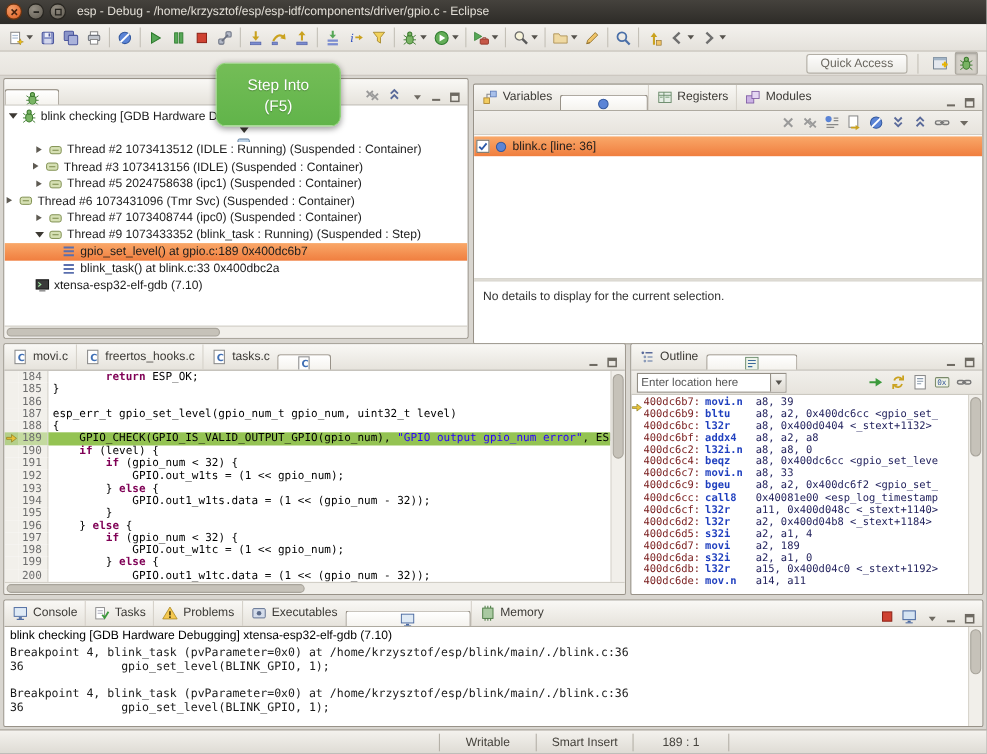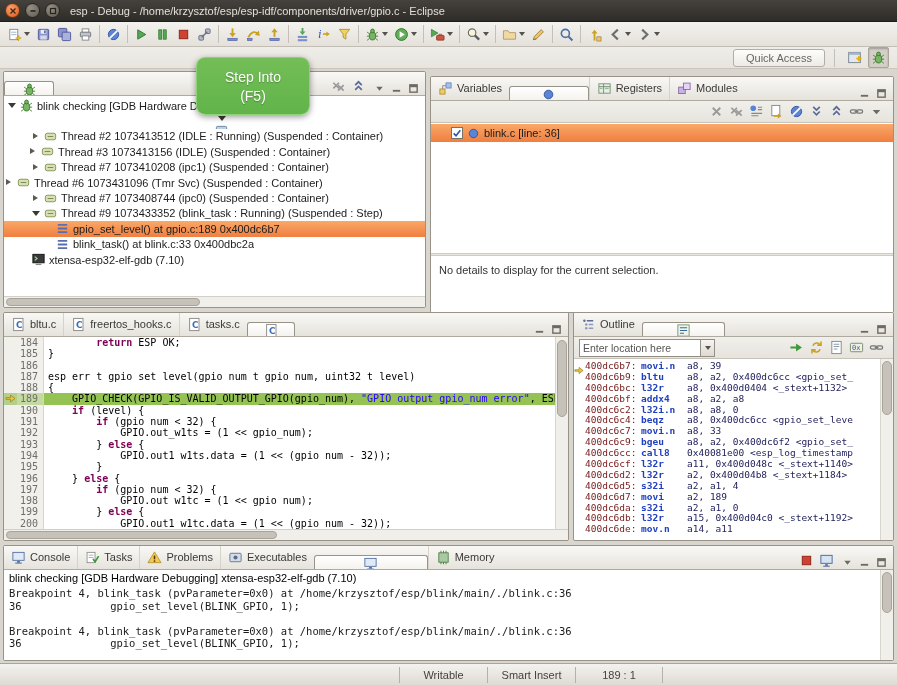"blink.c [line: 36]" .bp-row { padding: 0 20px -> 0 2px }
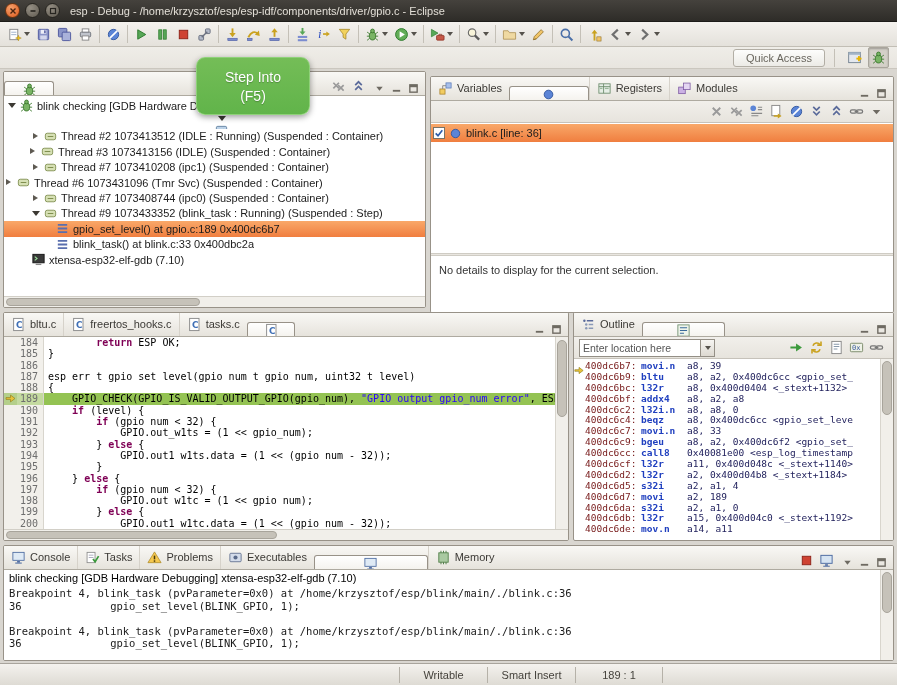"Thread #7 1073410208 (ipc1) (Suspended" span.tlabel2 { text: 7 1073410208 -> 5 2024758638 }
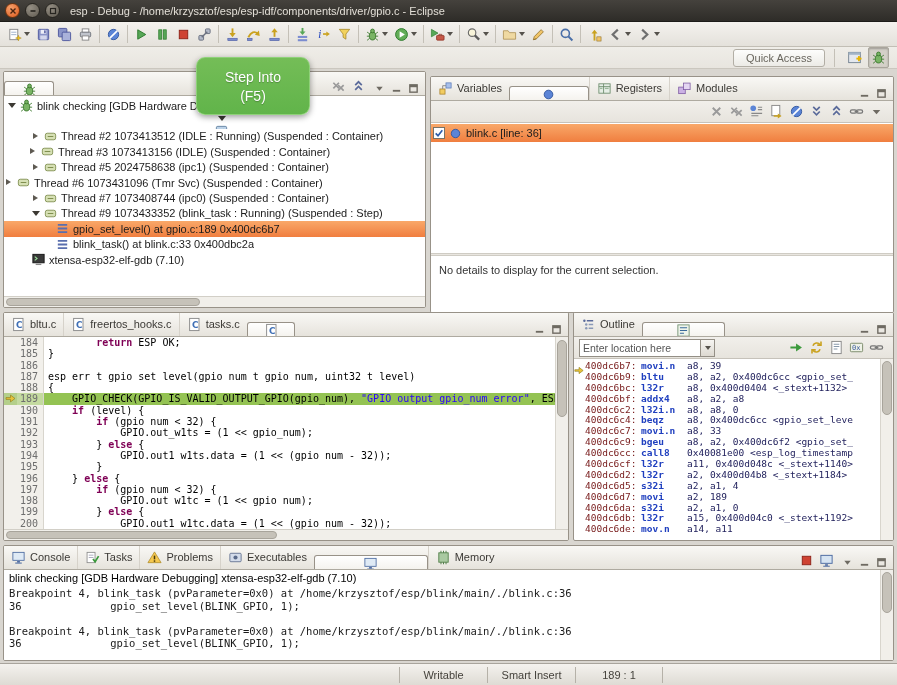"bltu.c" span.tlabel { text: bltu.c -> movi.c }
